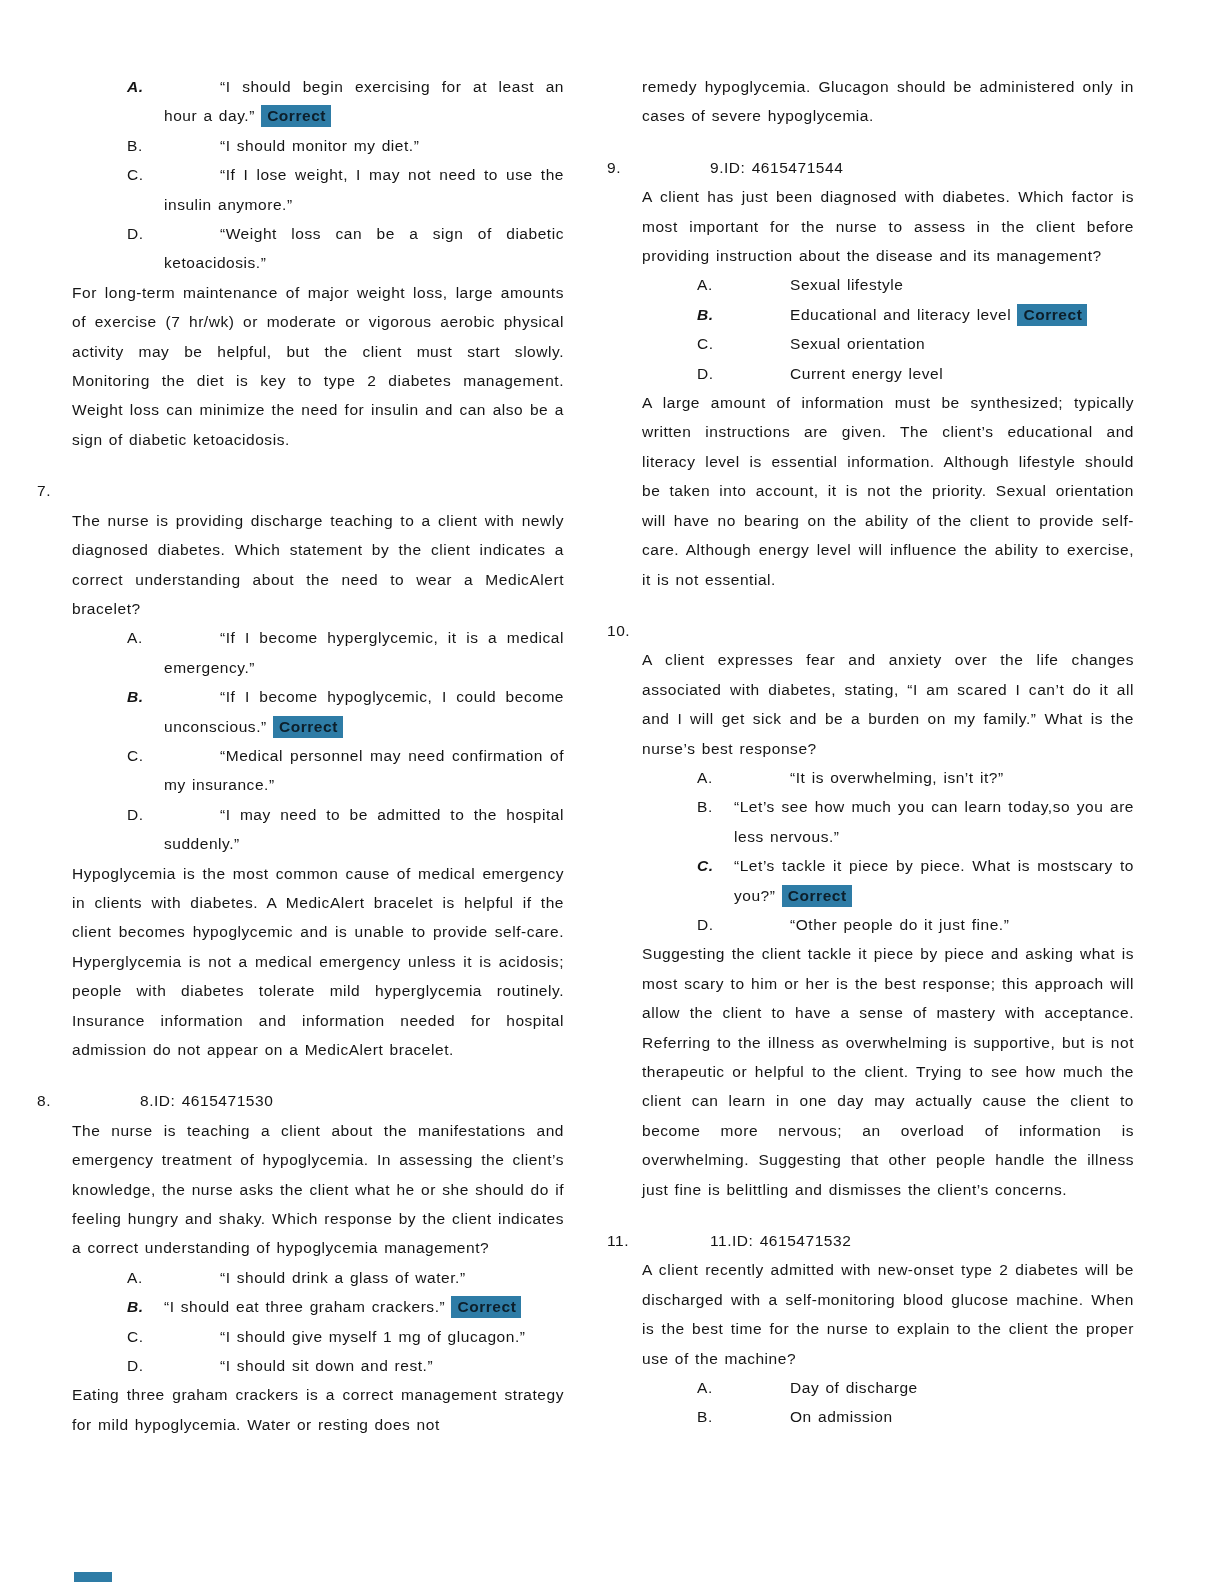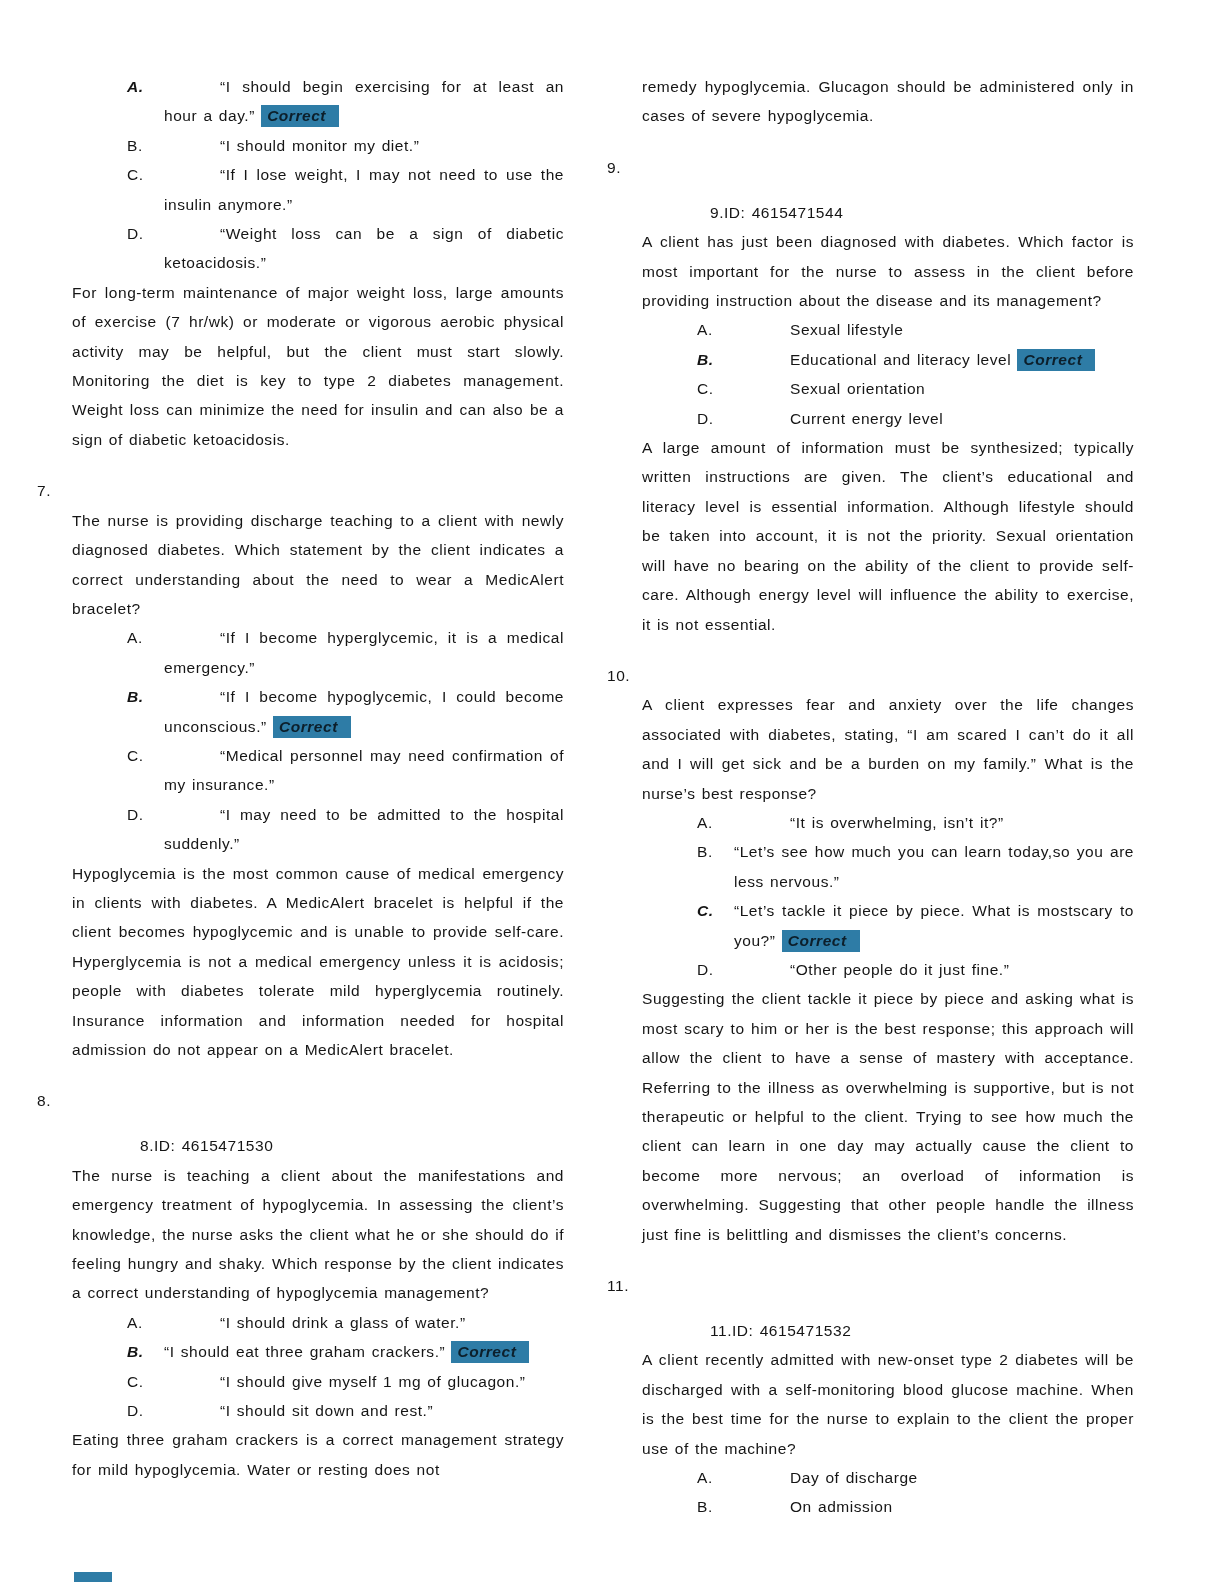"Correct" .correct-badge { font-style: italic -> none; padding: 2px 13px 3px 6px -> 2px 5px 3px 6px }
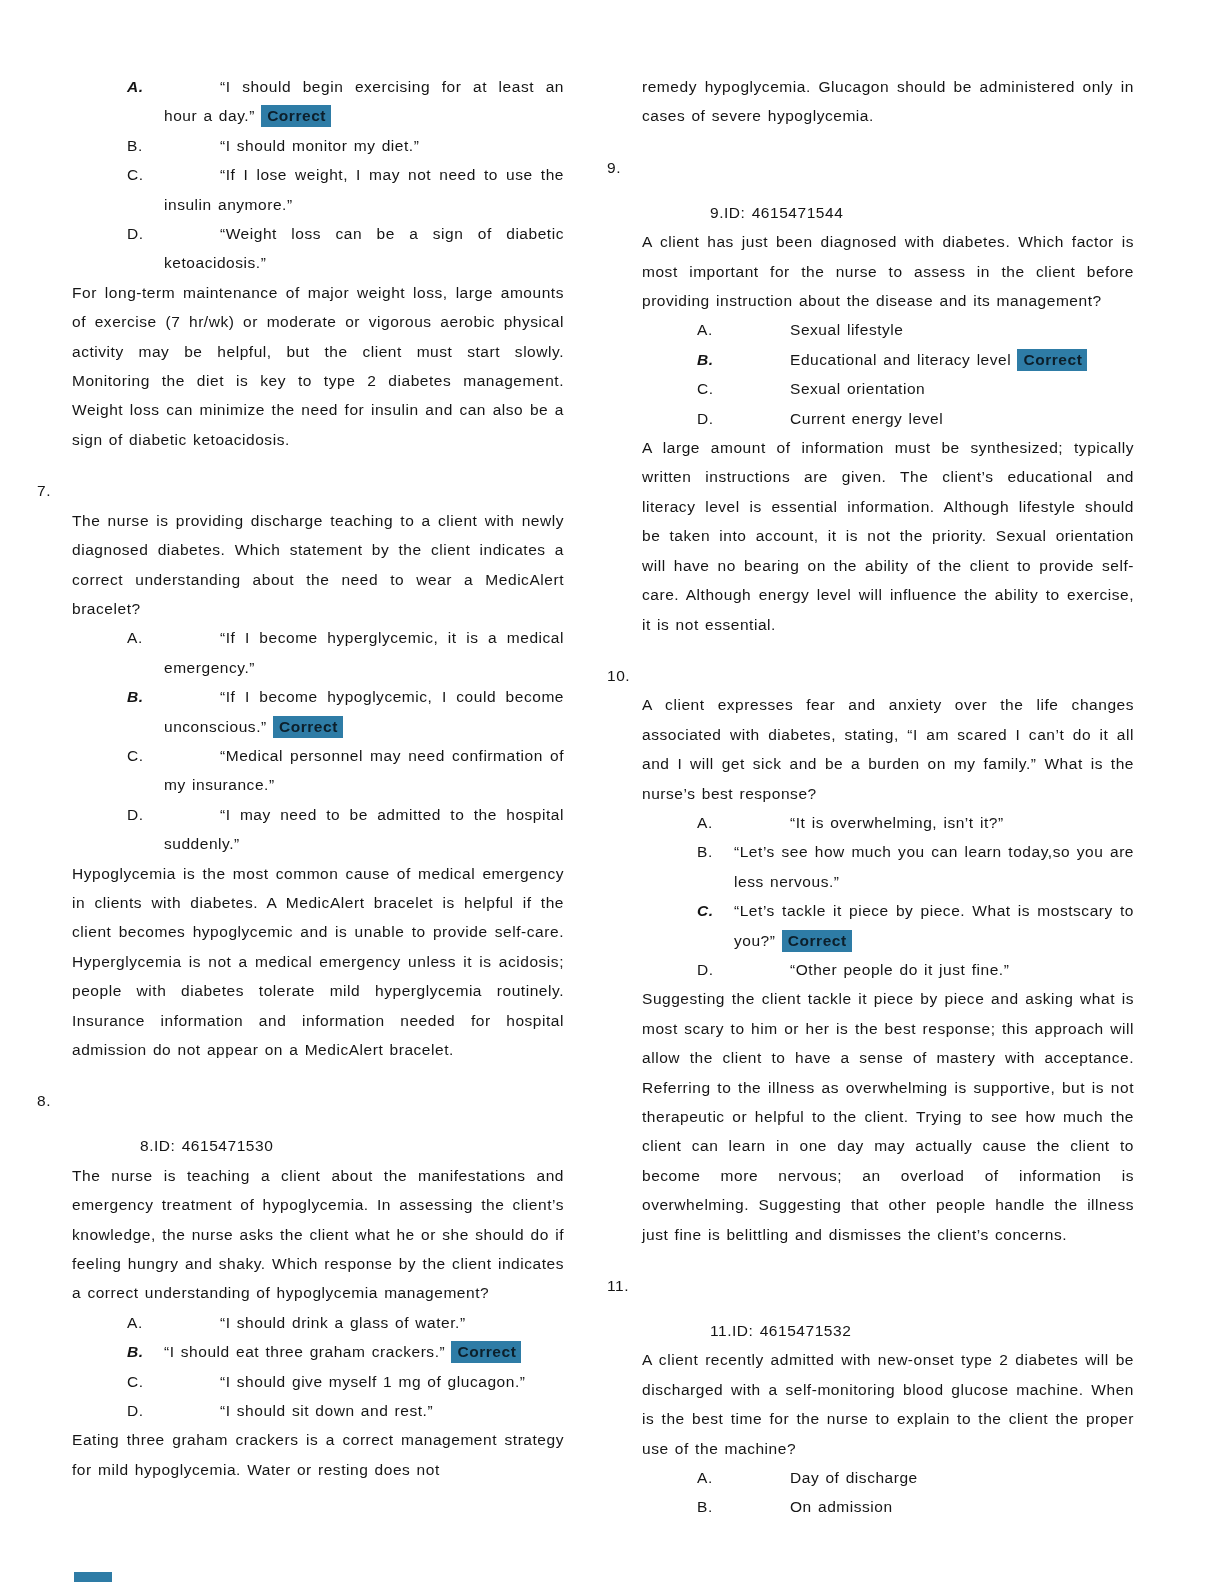"9.ID: 4615471544" .qid { margin-top: 45px -> none }
